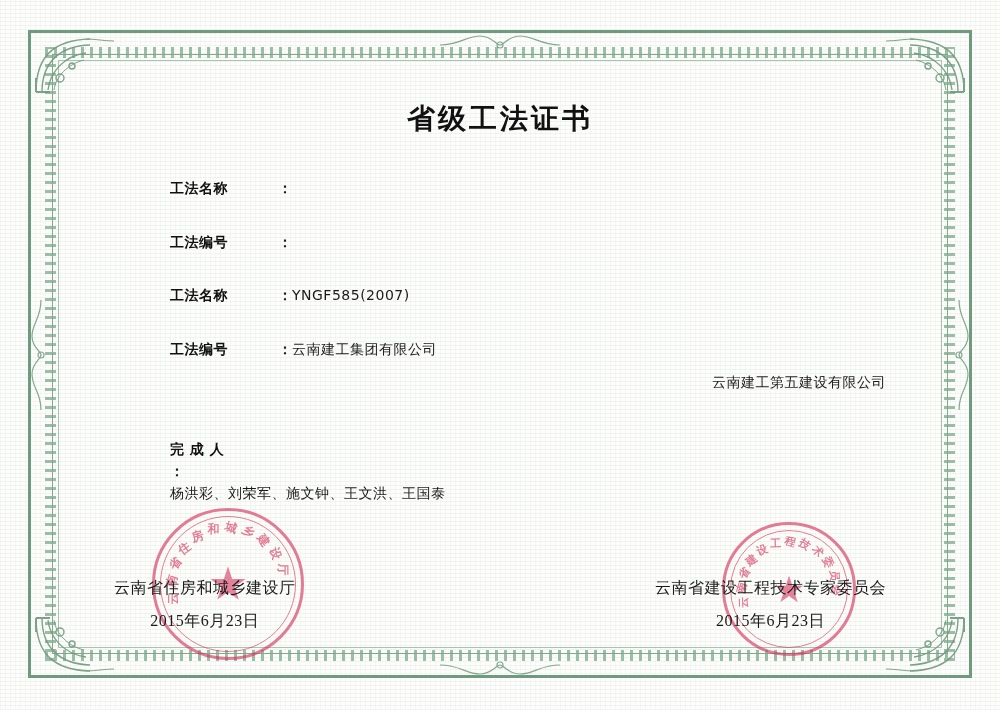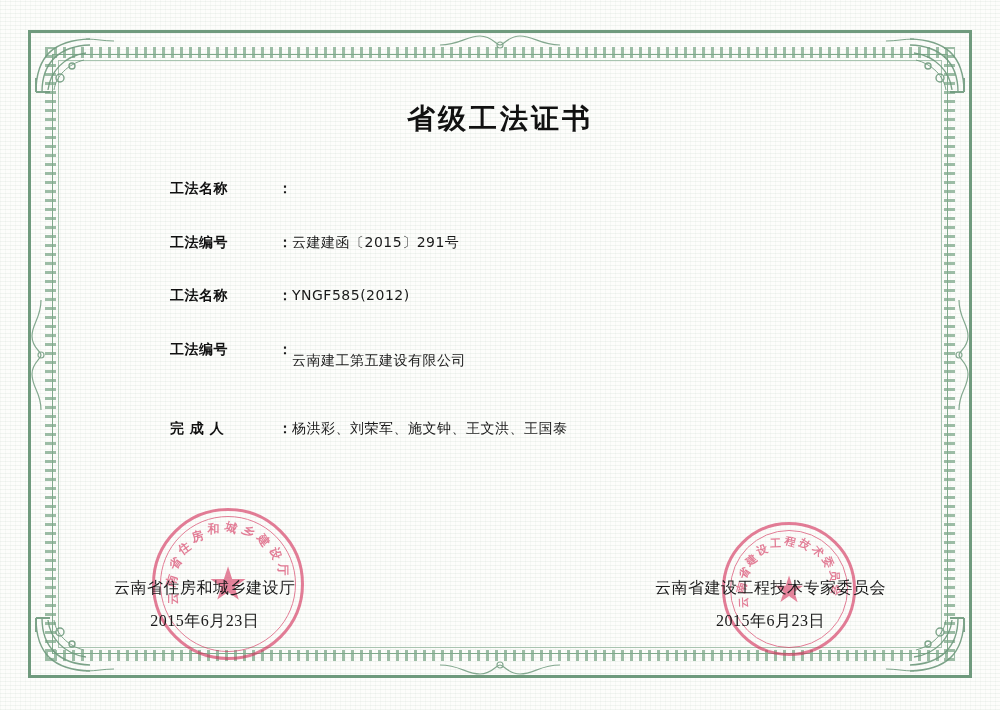"云建建函〔2015〕291号" div.field-value { html: <div>云建建函〔2015〕291号</div> -> none }
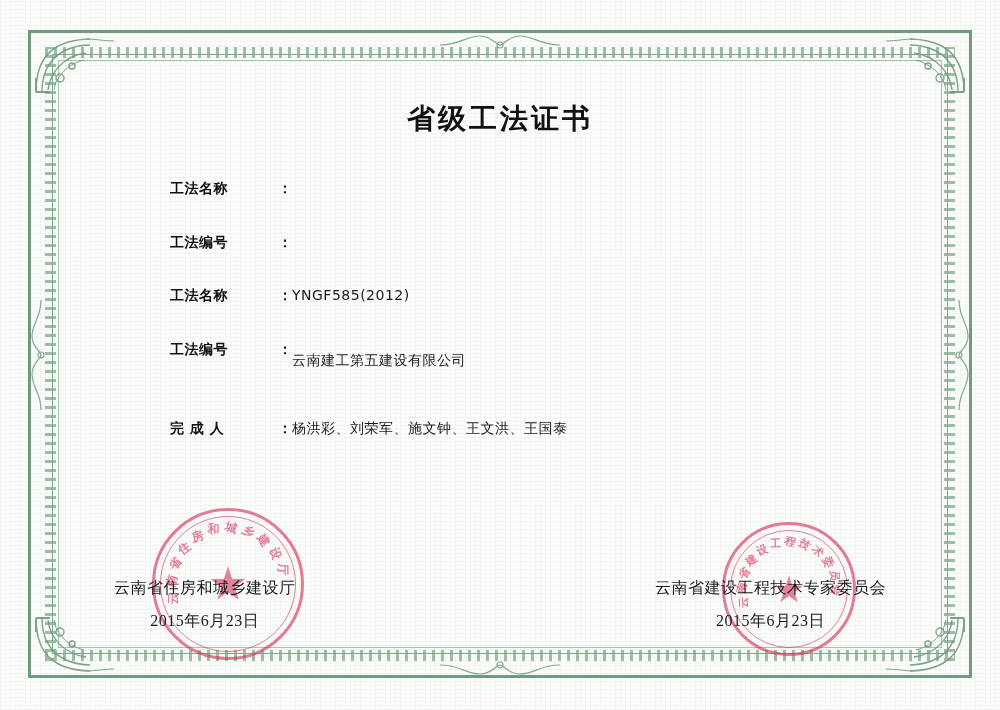"YNGF585(2012)" div.field-value { text: 2012 -> 2007 }
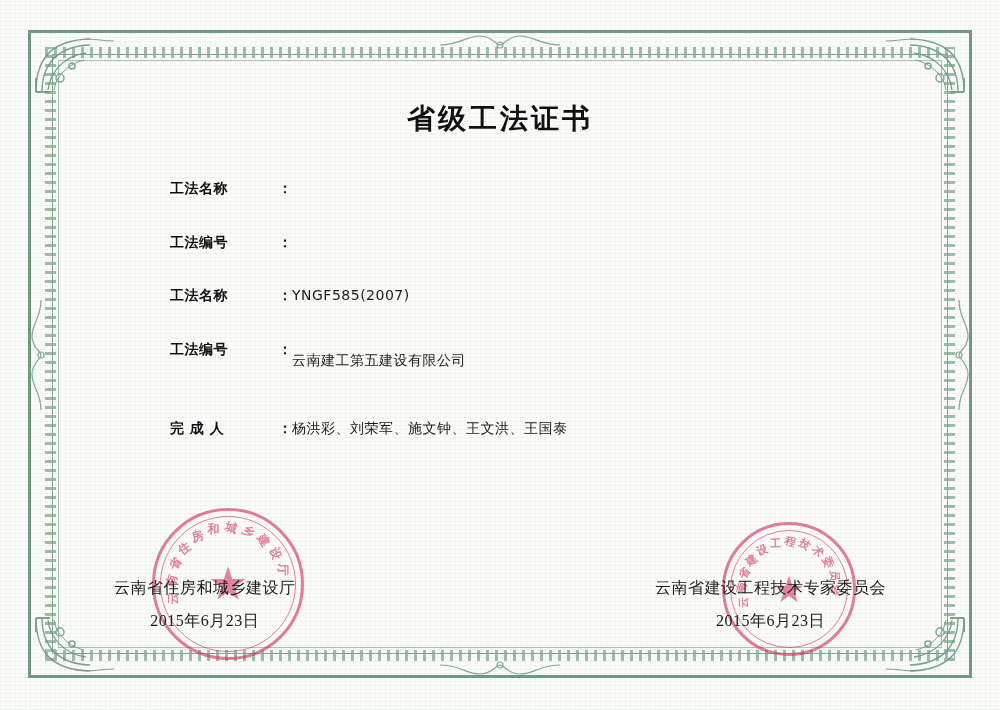"云南建工集团有限公司" span { html: none -> <span>云南建工集团有限公司</span> }
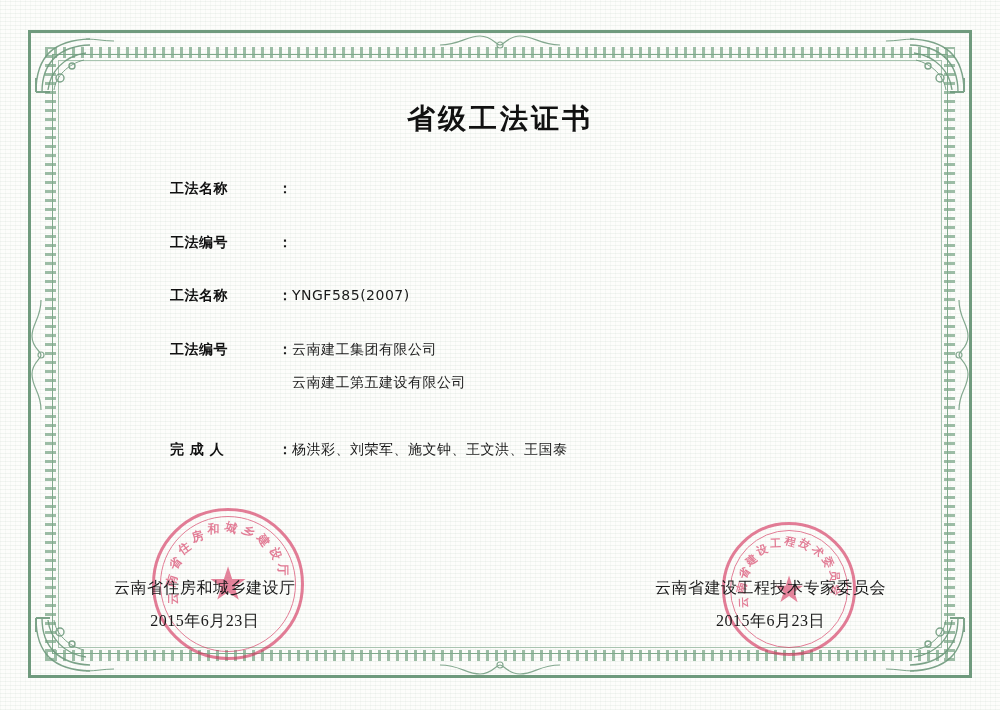"云南建工第五建设有限公司" .field-value .line2 { text-align: none -> right }
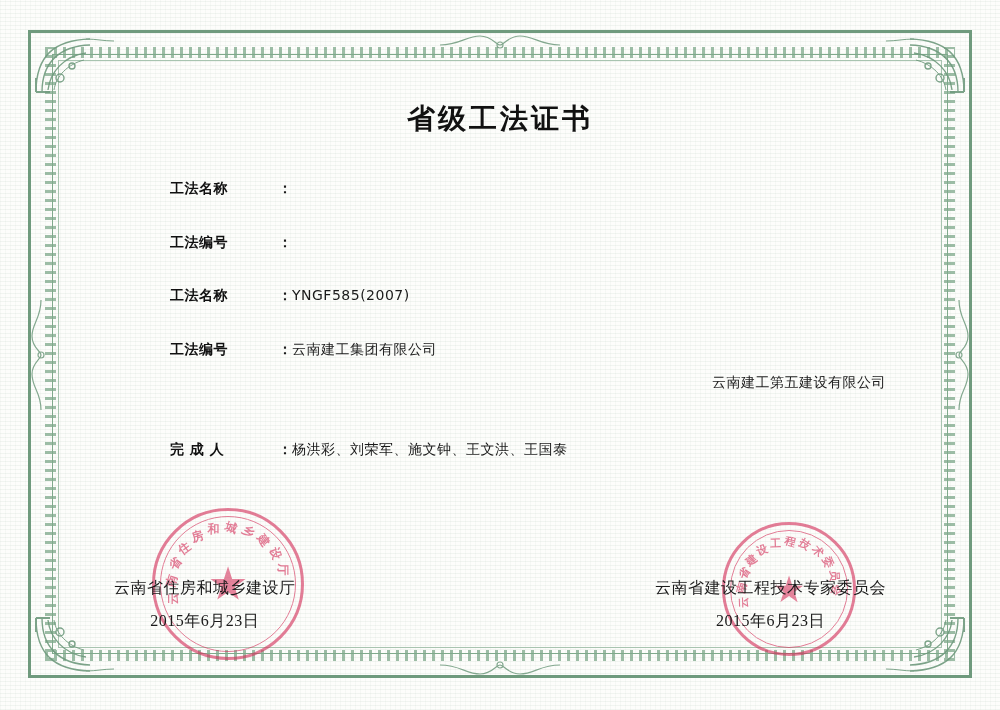"完 成 人" .row-people { flex-direction: none -> column }
